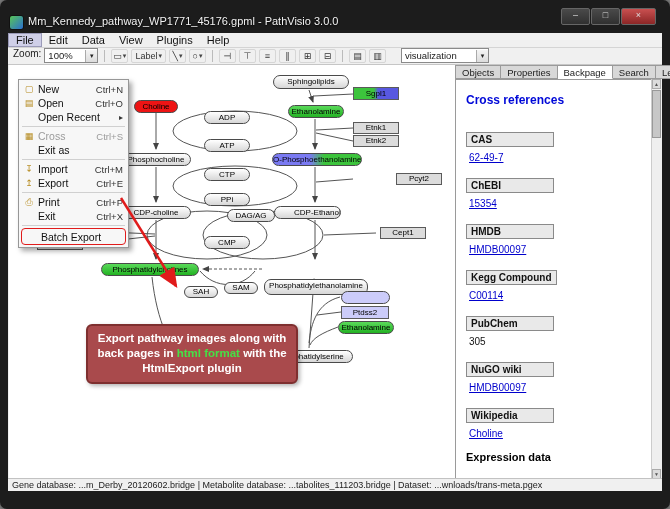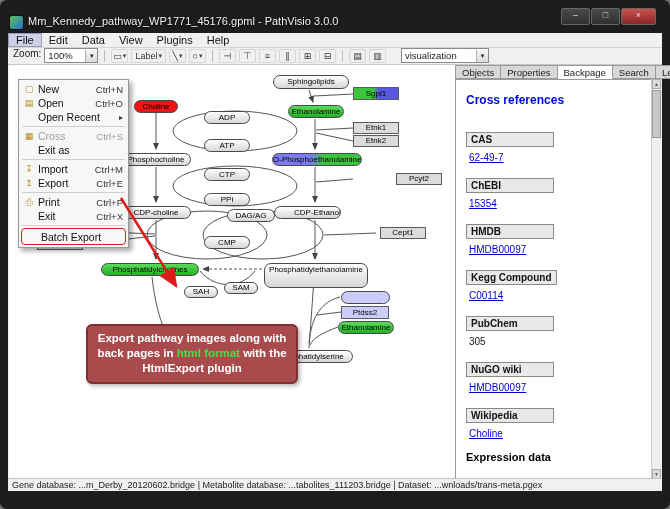"Phosphatidylethanolamine" div.nd { height: 25px -> 16px; top: 198px -> 214px }
